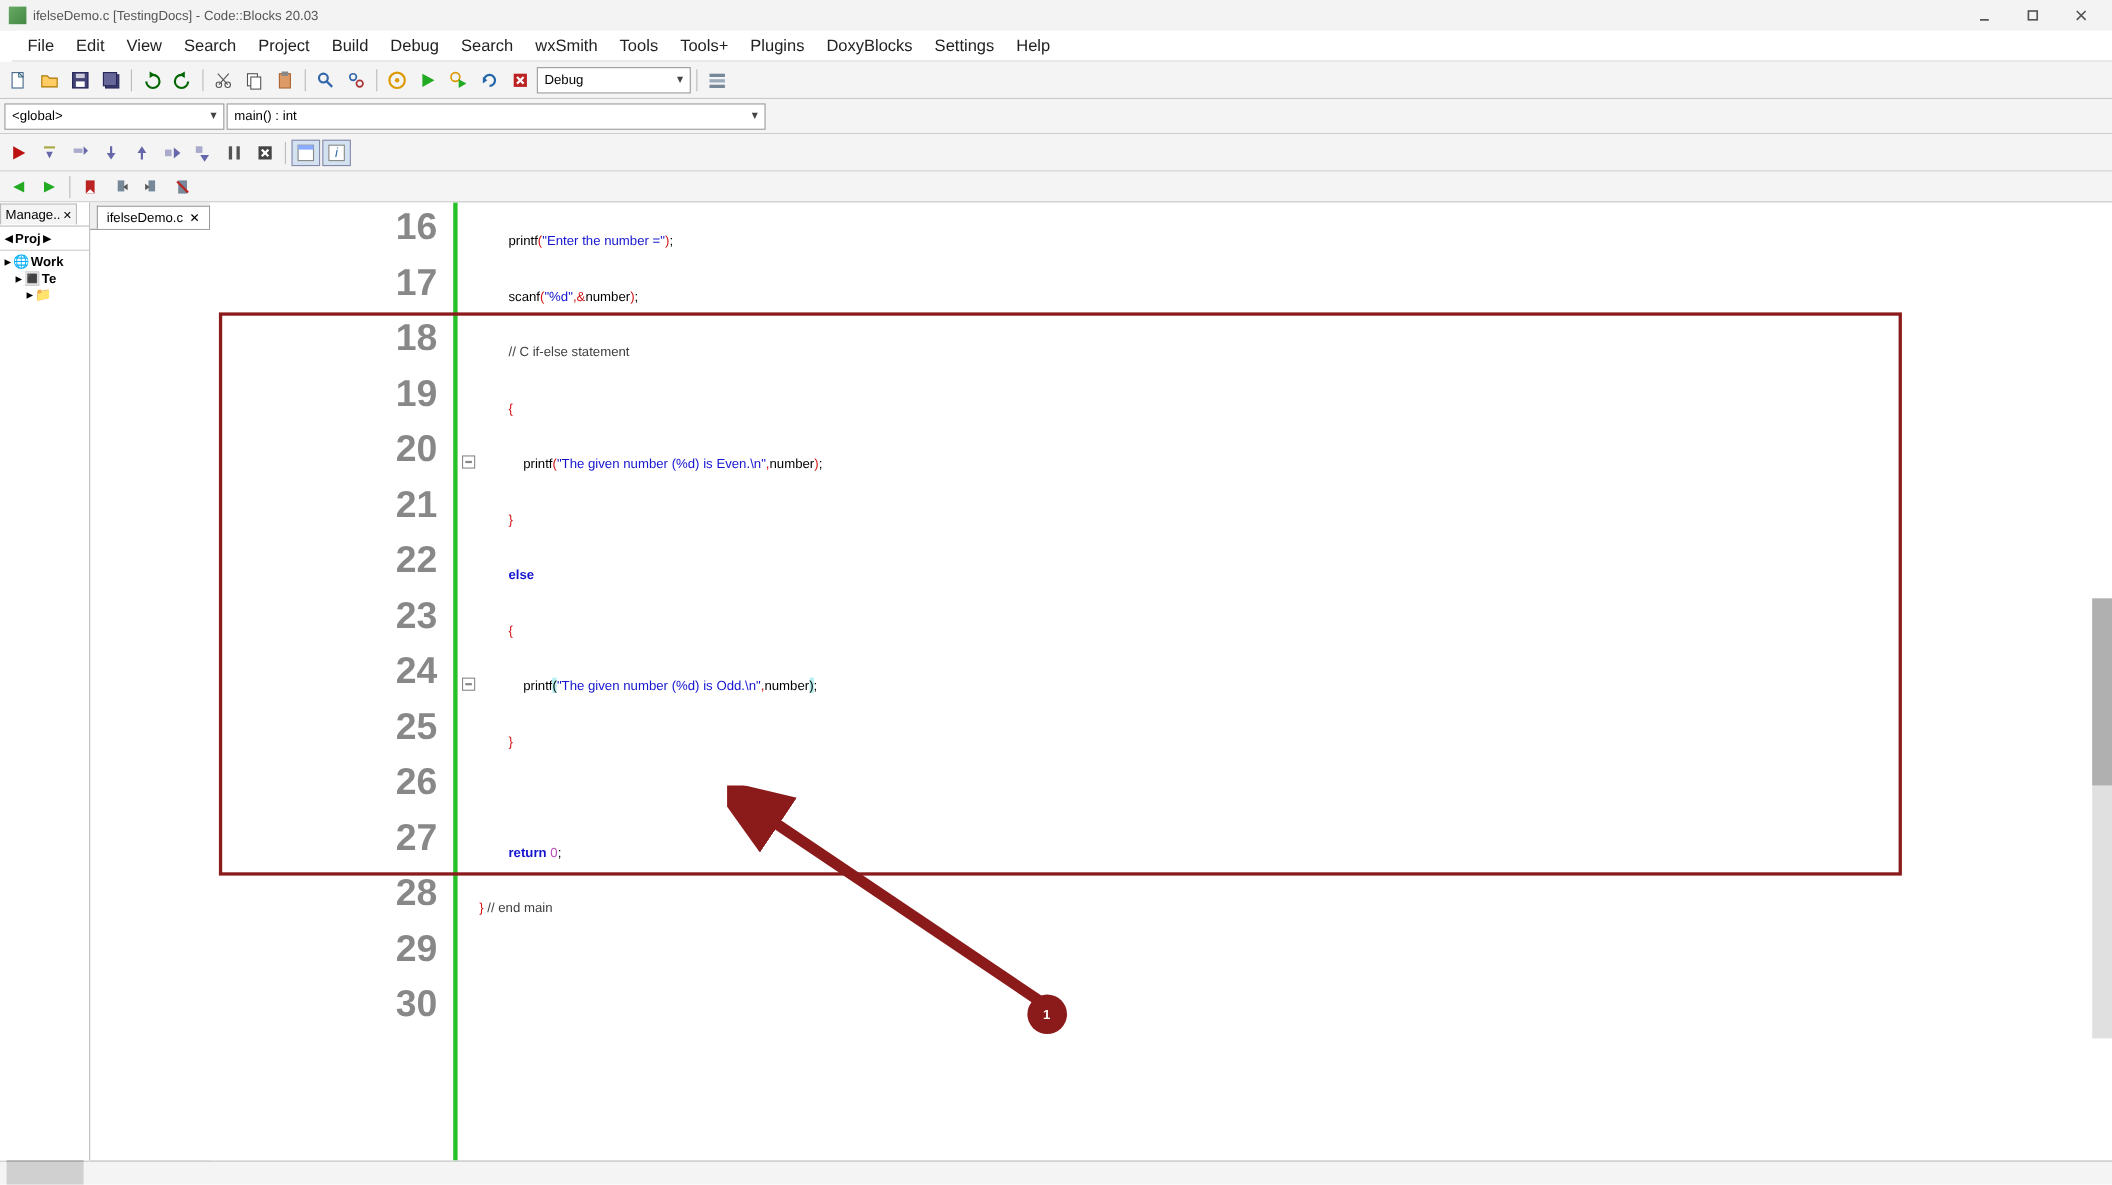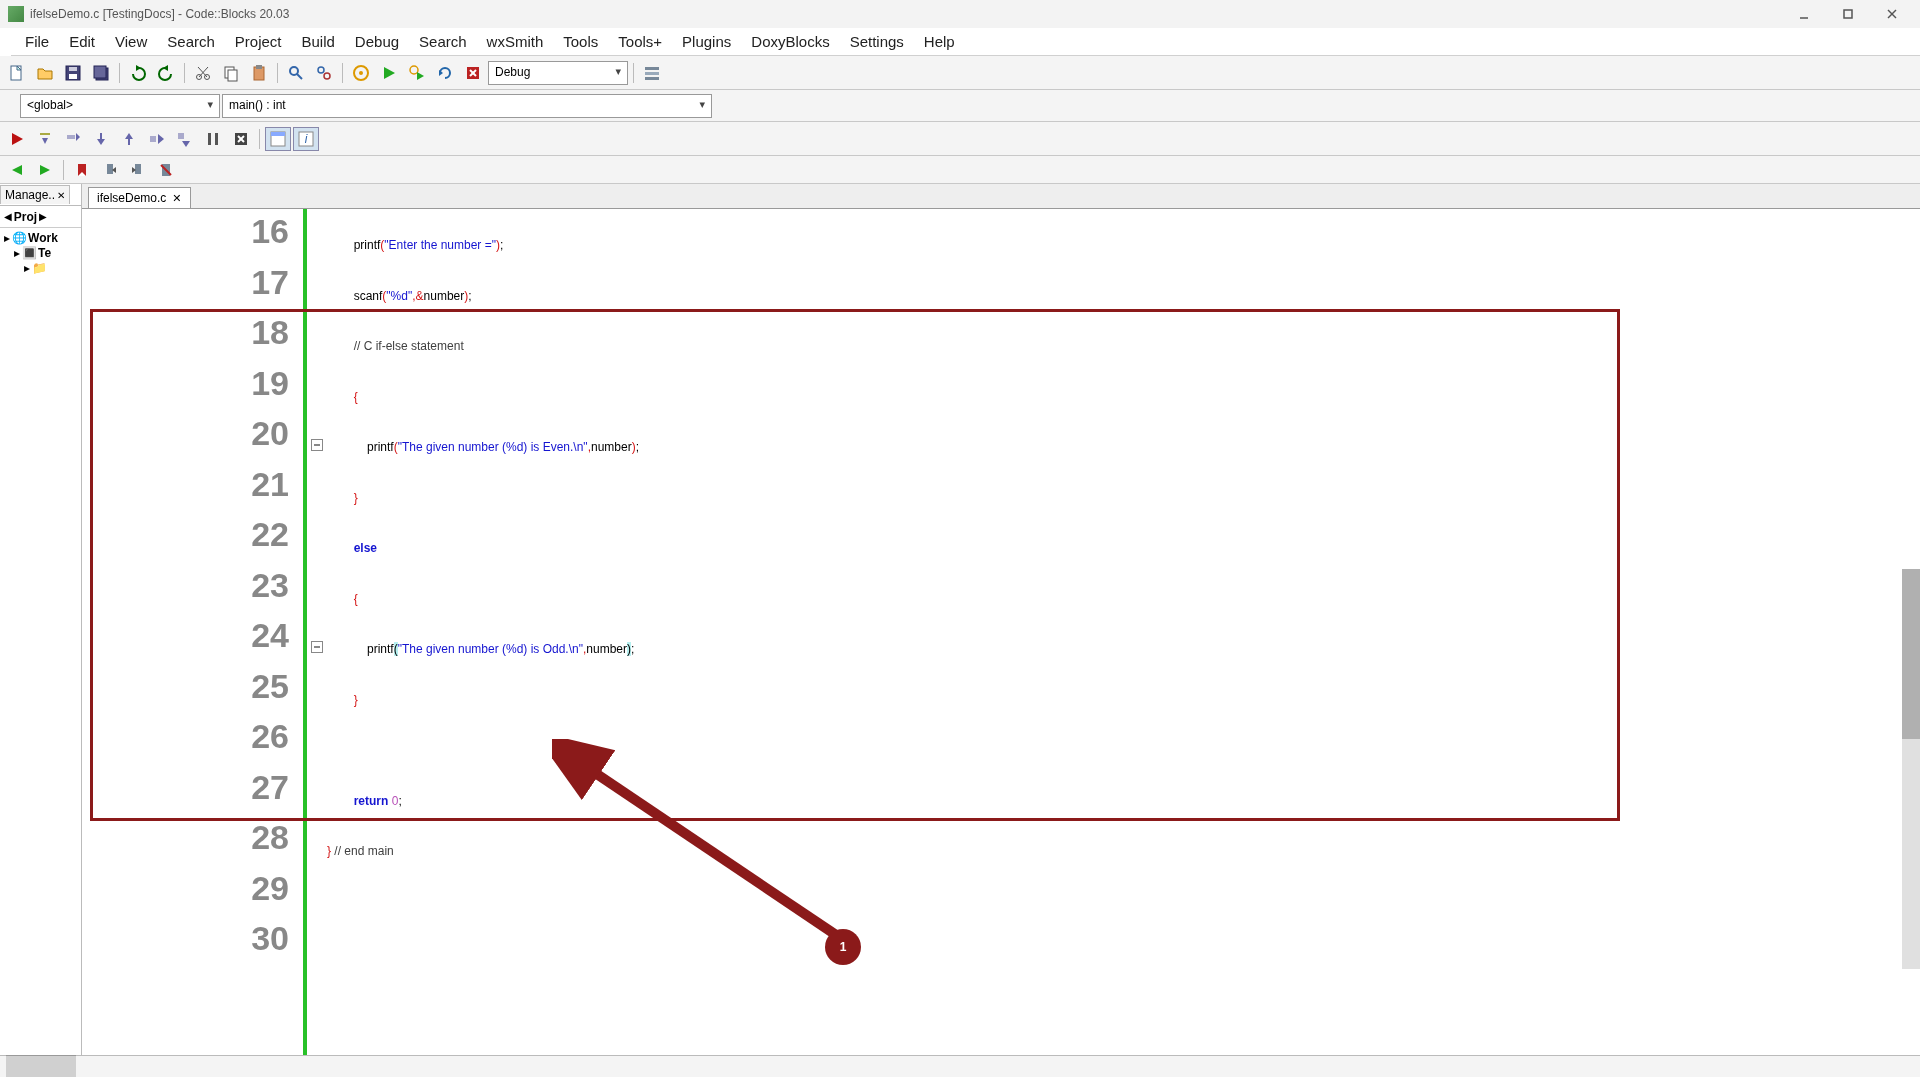"<global>" .bigselect { margin-left: 16px -> none }
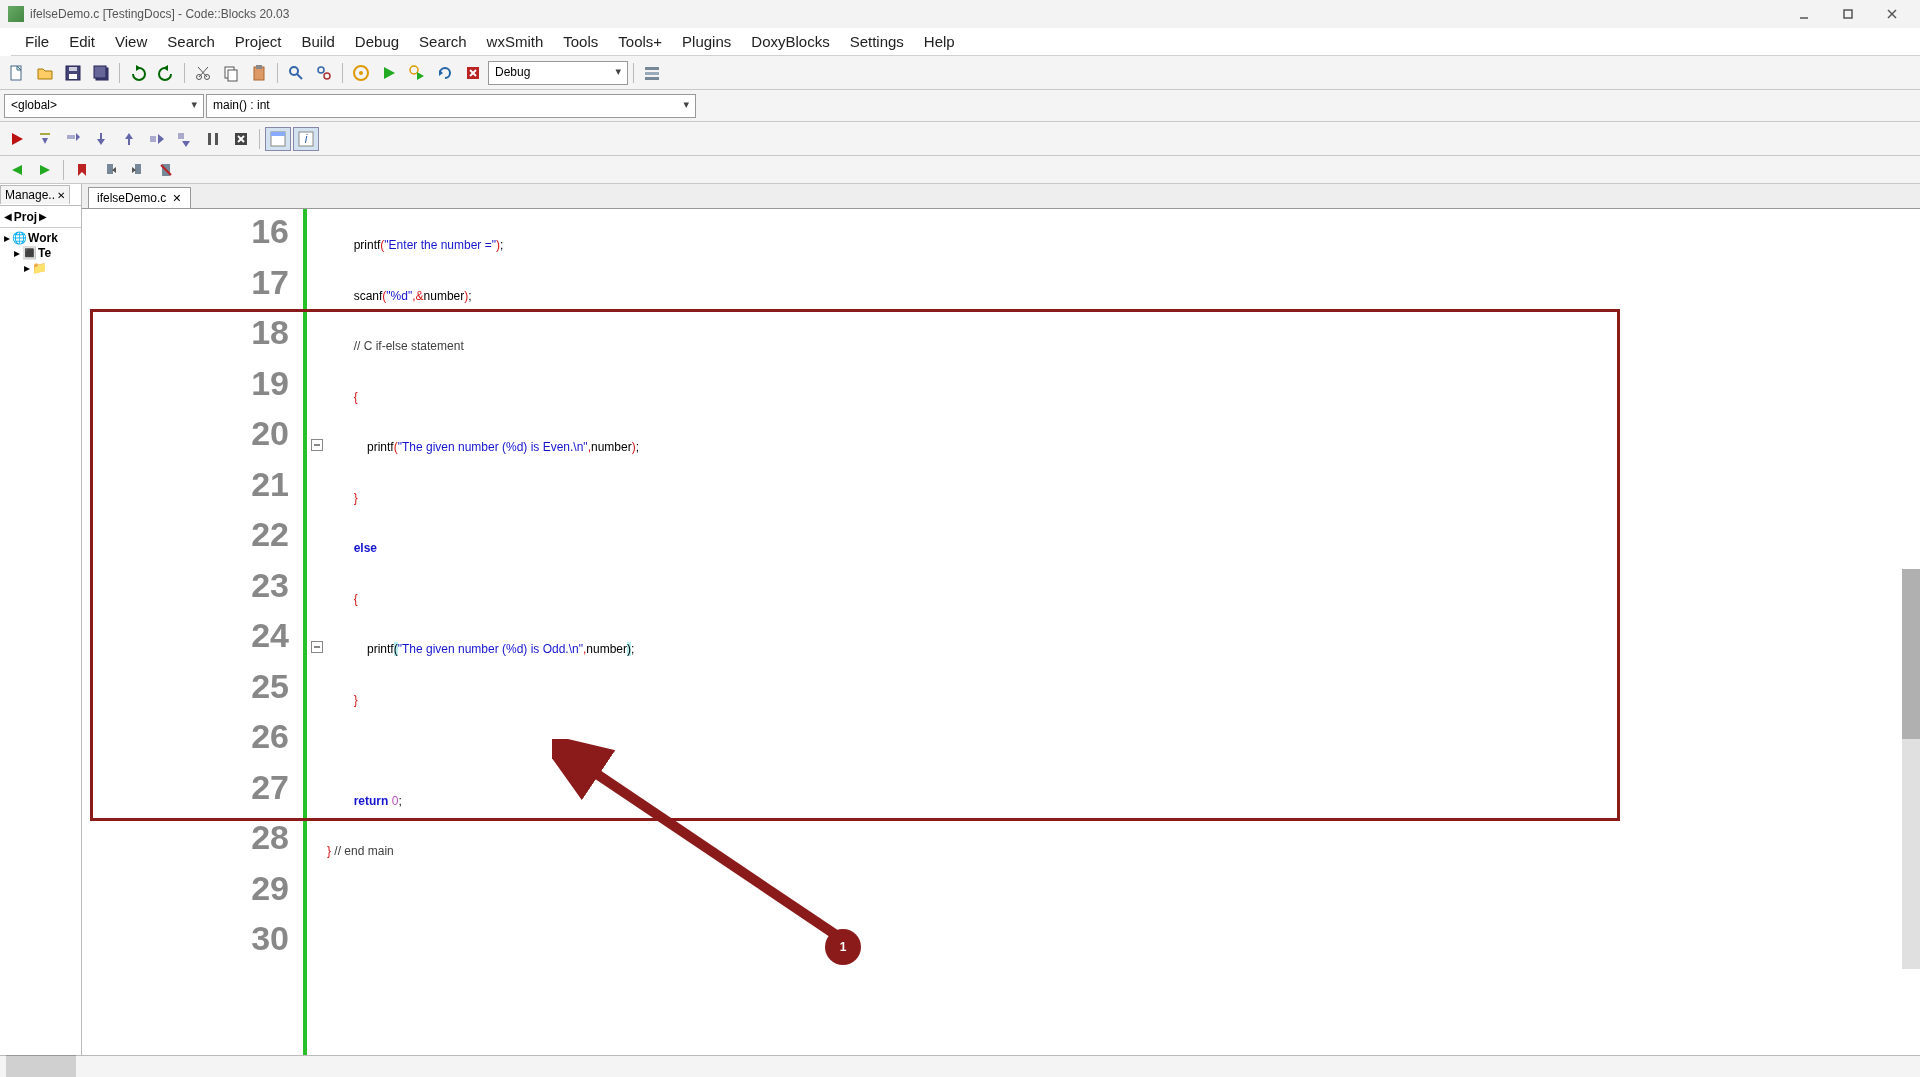"ifelseDemo.c" .editor-area { flex-direction: column -> row }
